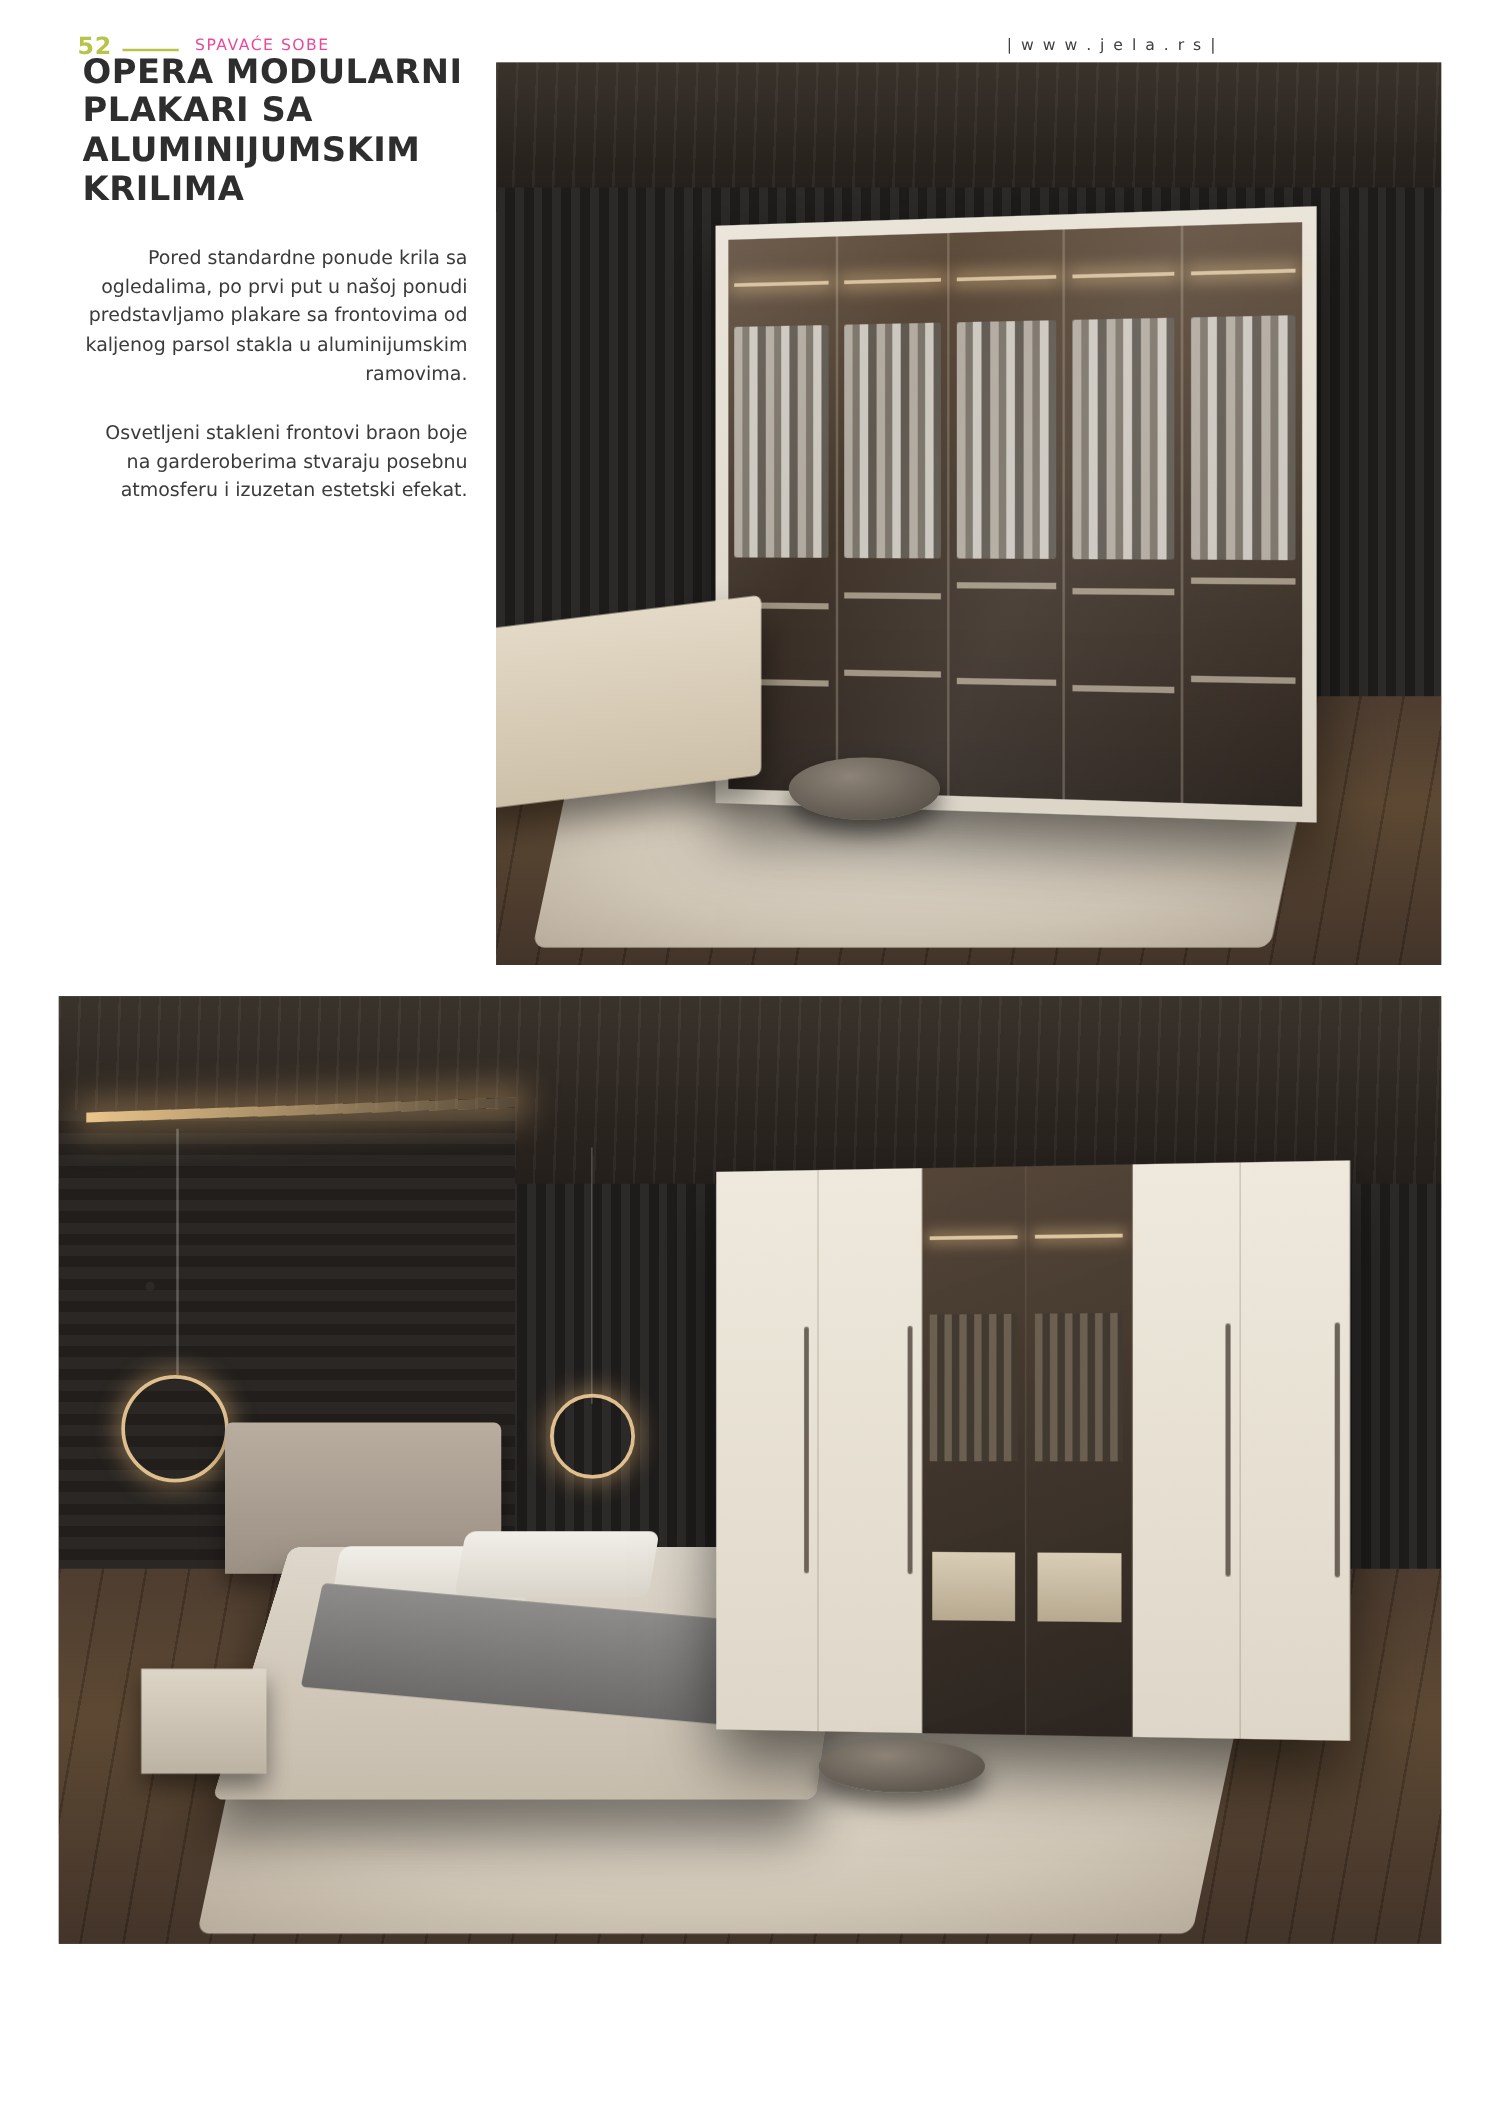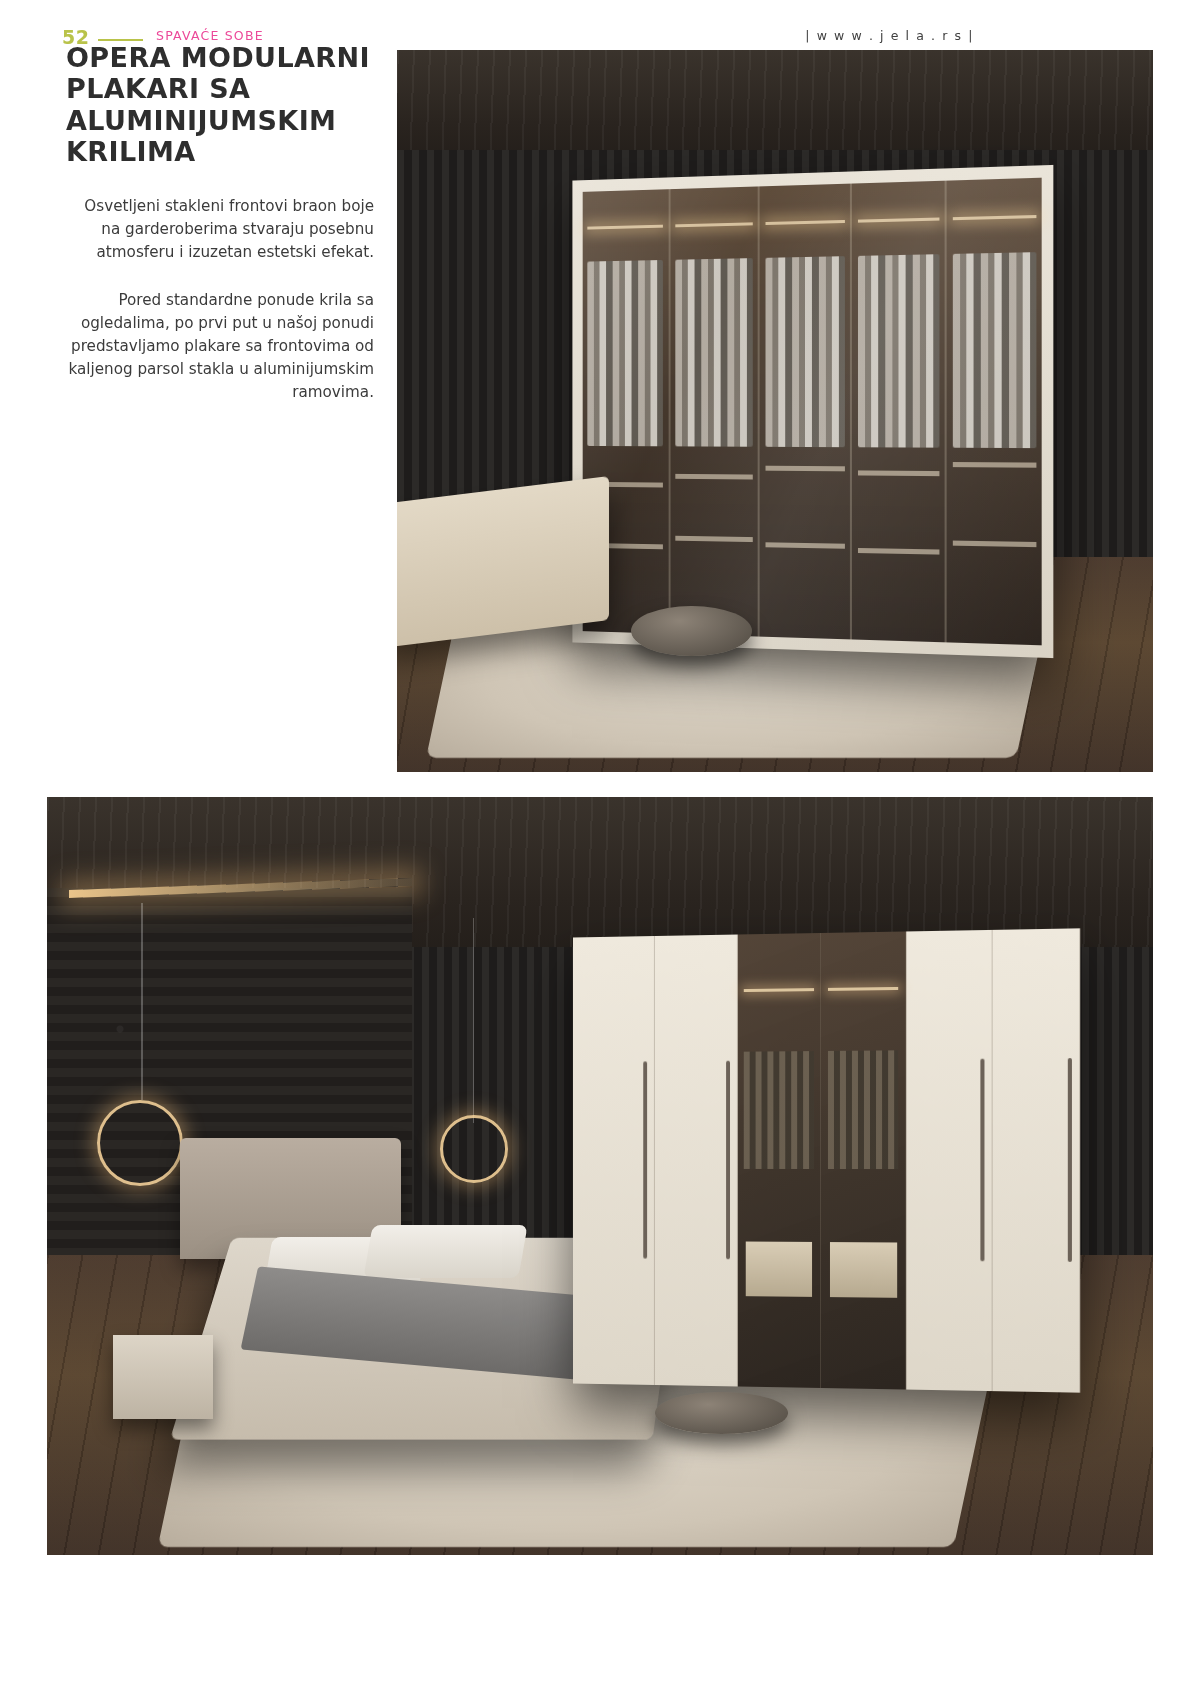"Osvetljeni stakleni frontovi braon boje" p.para { order: before "Pored standardne ponude krila sa" -> after "Pored standardne ponude krila sa" }
